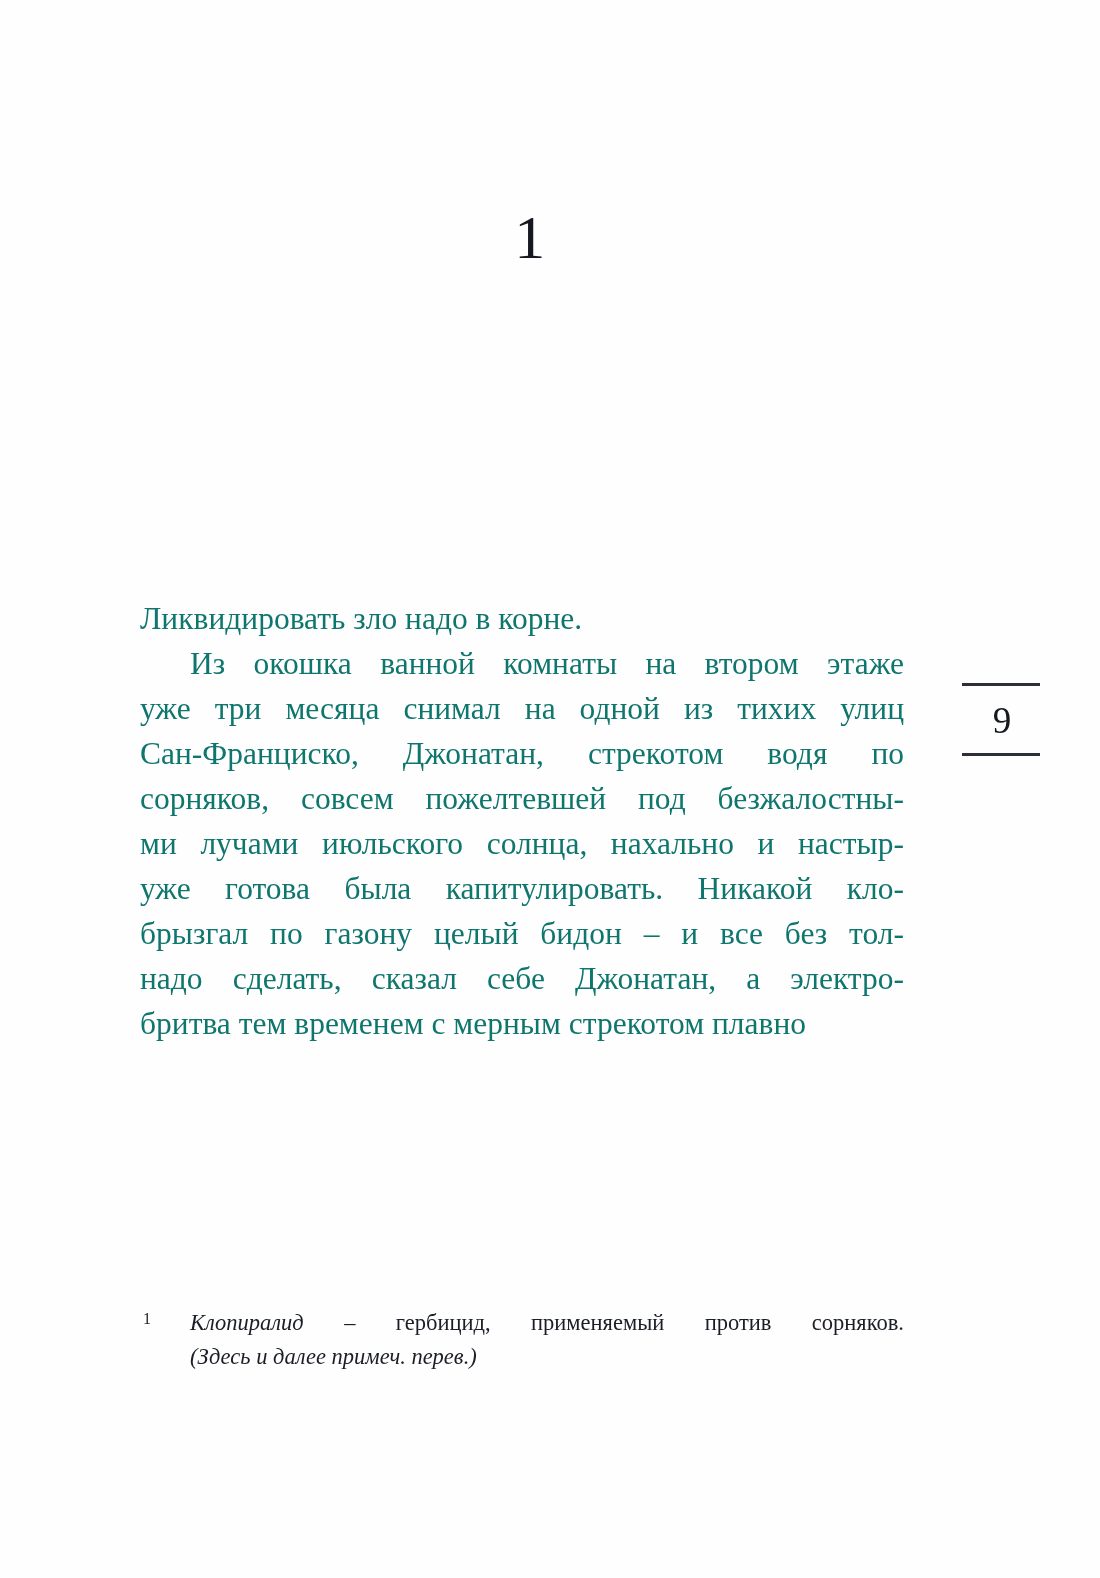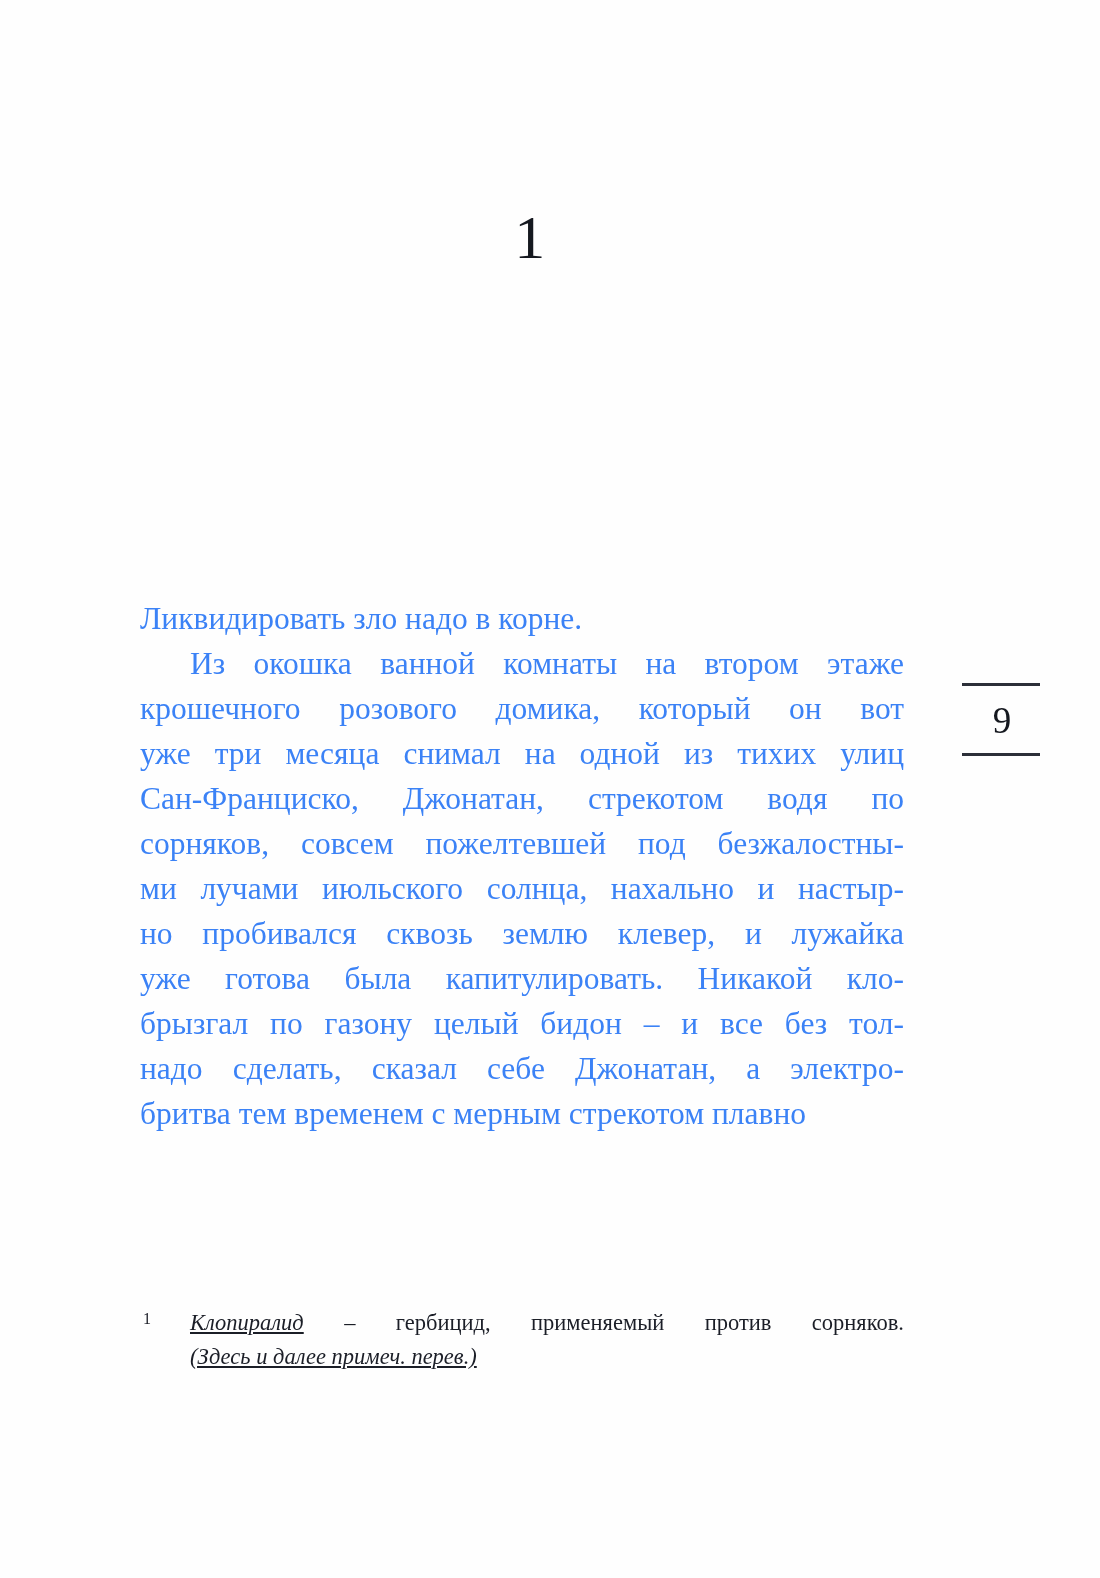"Ликвидировать зло надо в корне." .body-line { color: #3b82f6 -> #0f766e }
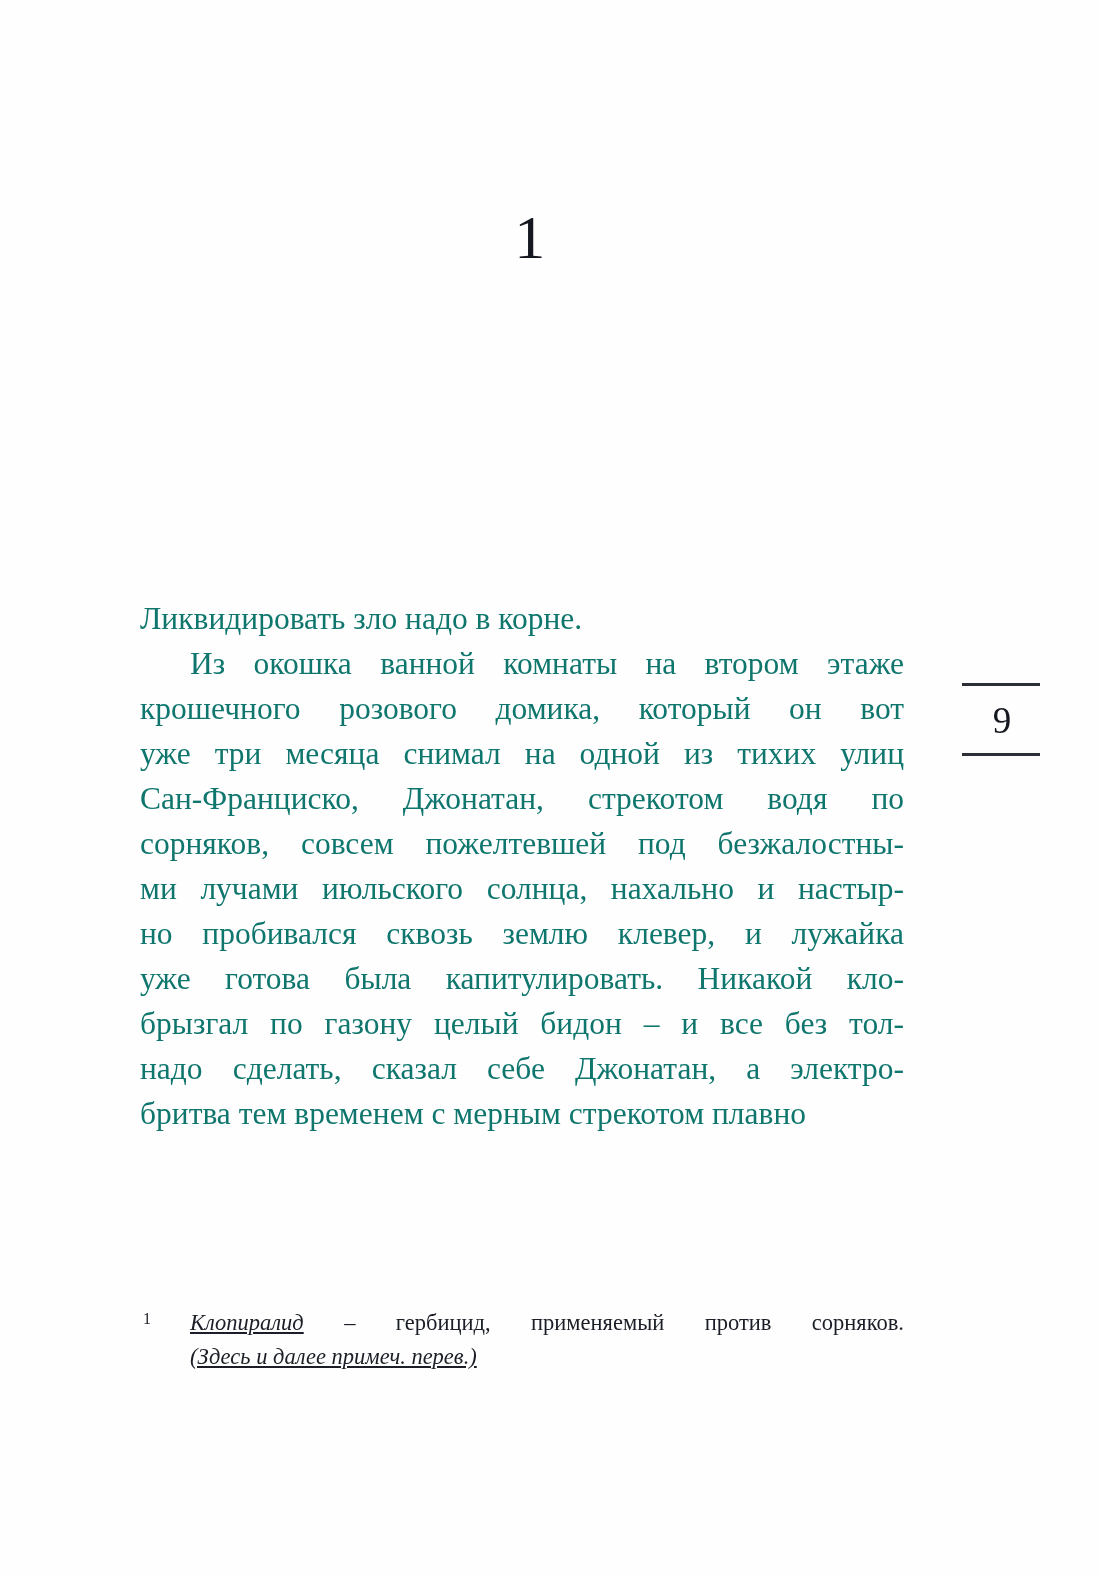"крошечного розового домика, который он" div.body-line { html: <div> <span><span>крошечного розового домика, который он вот</span></span> </div> -> none }
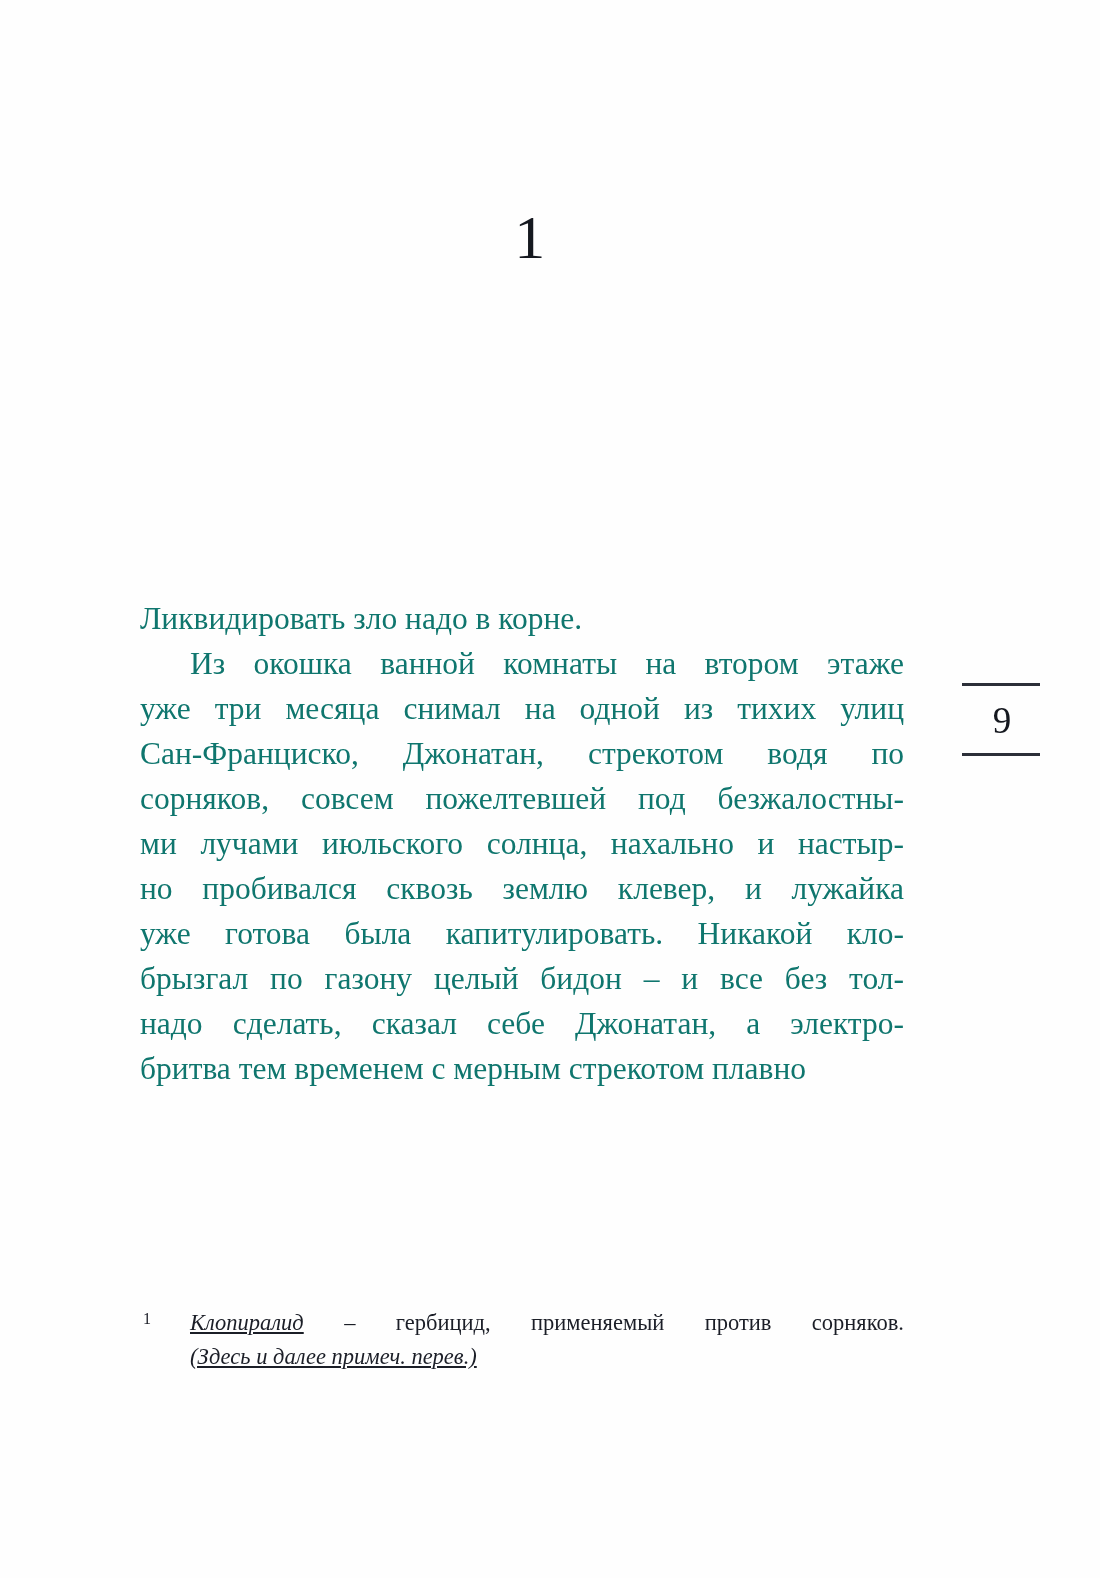"но пробивался сквозь землю клевер," div.body-line { html: <div> <span><span>но пробивался сквозь землю клевер, и лужайка</span></span> </div> -> none }
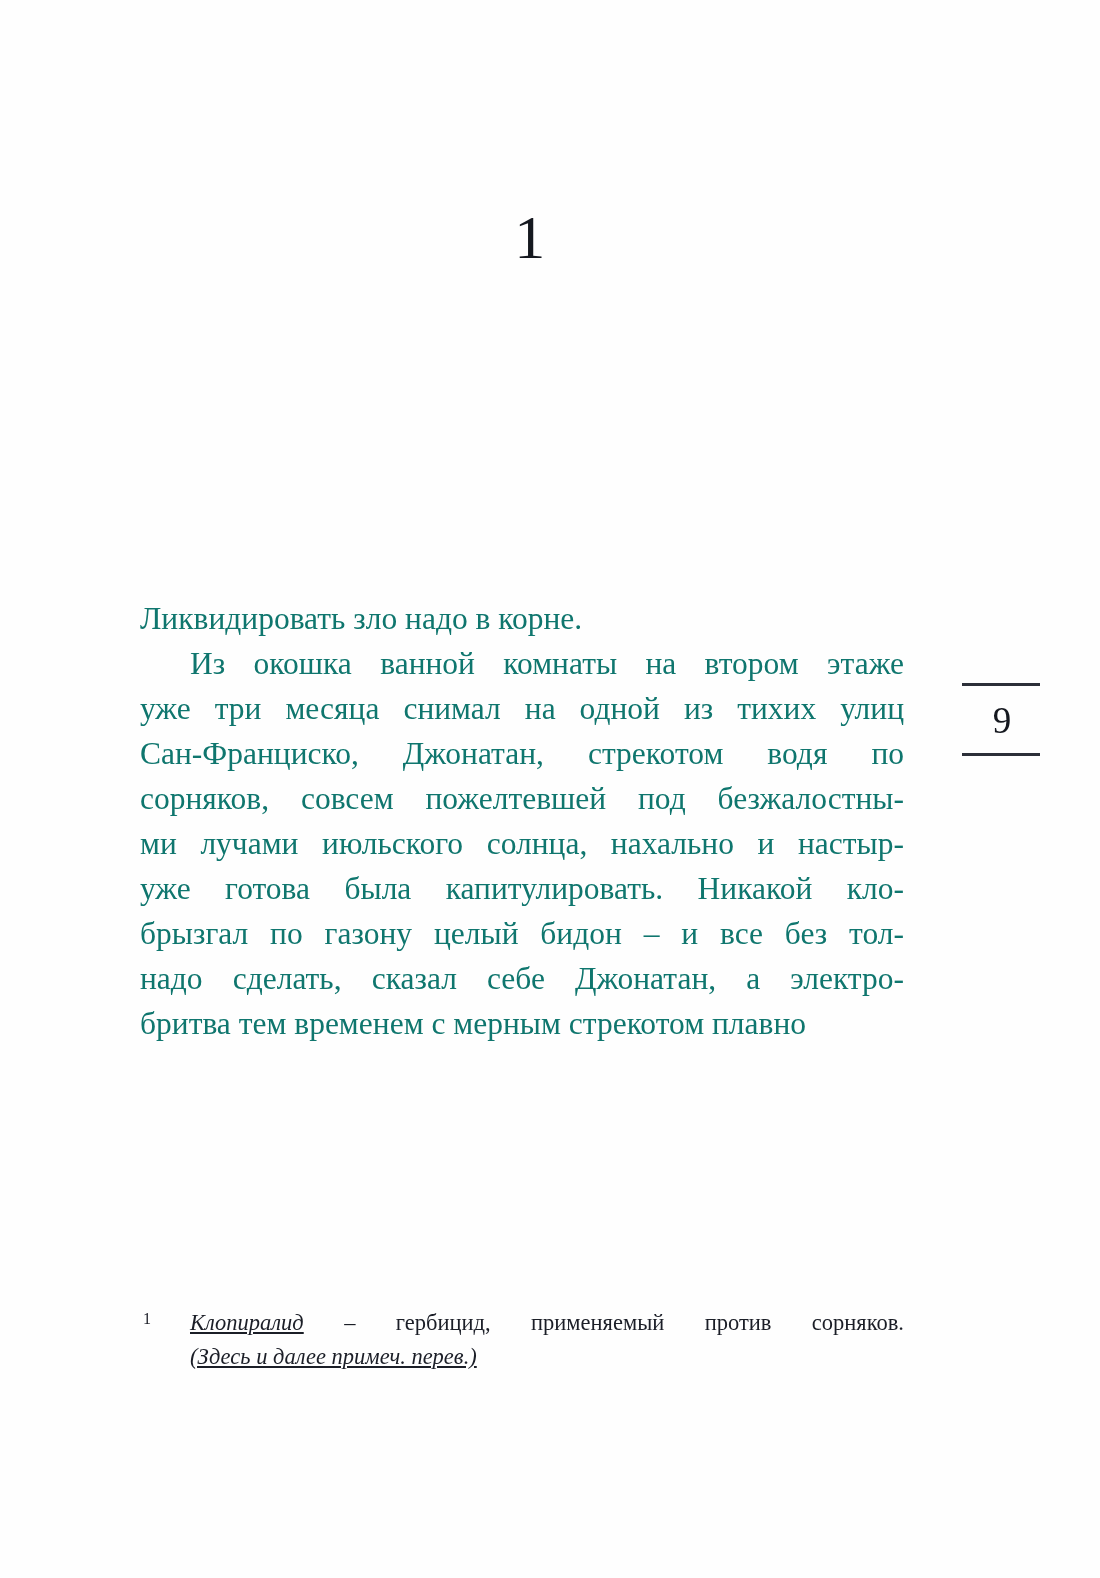"Клопиралид" .footnote em { text-decoration: underline -> none }
